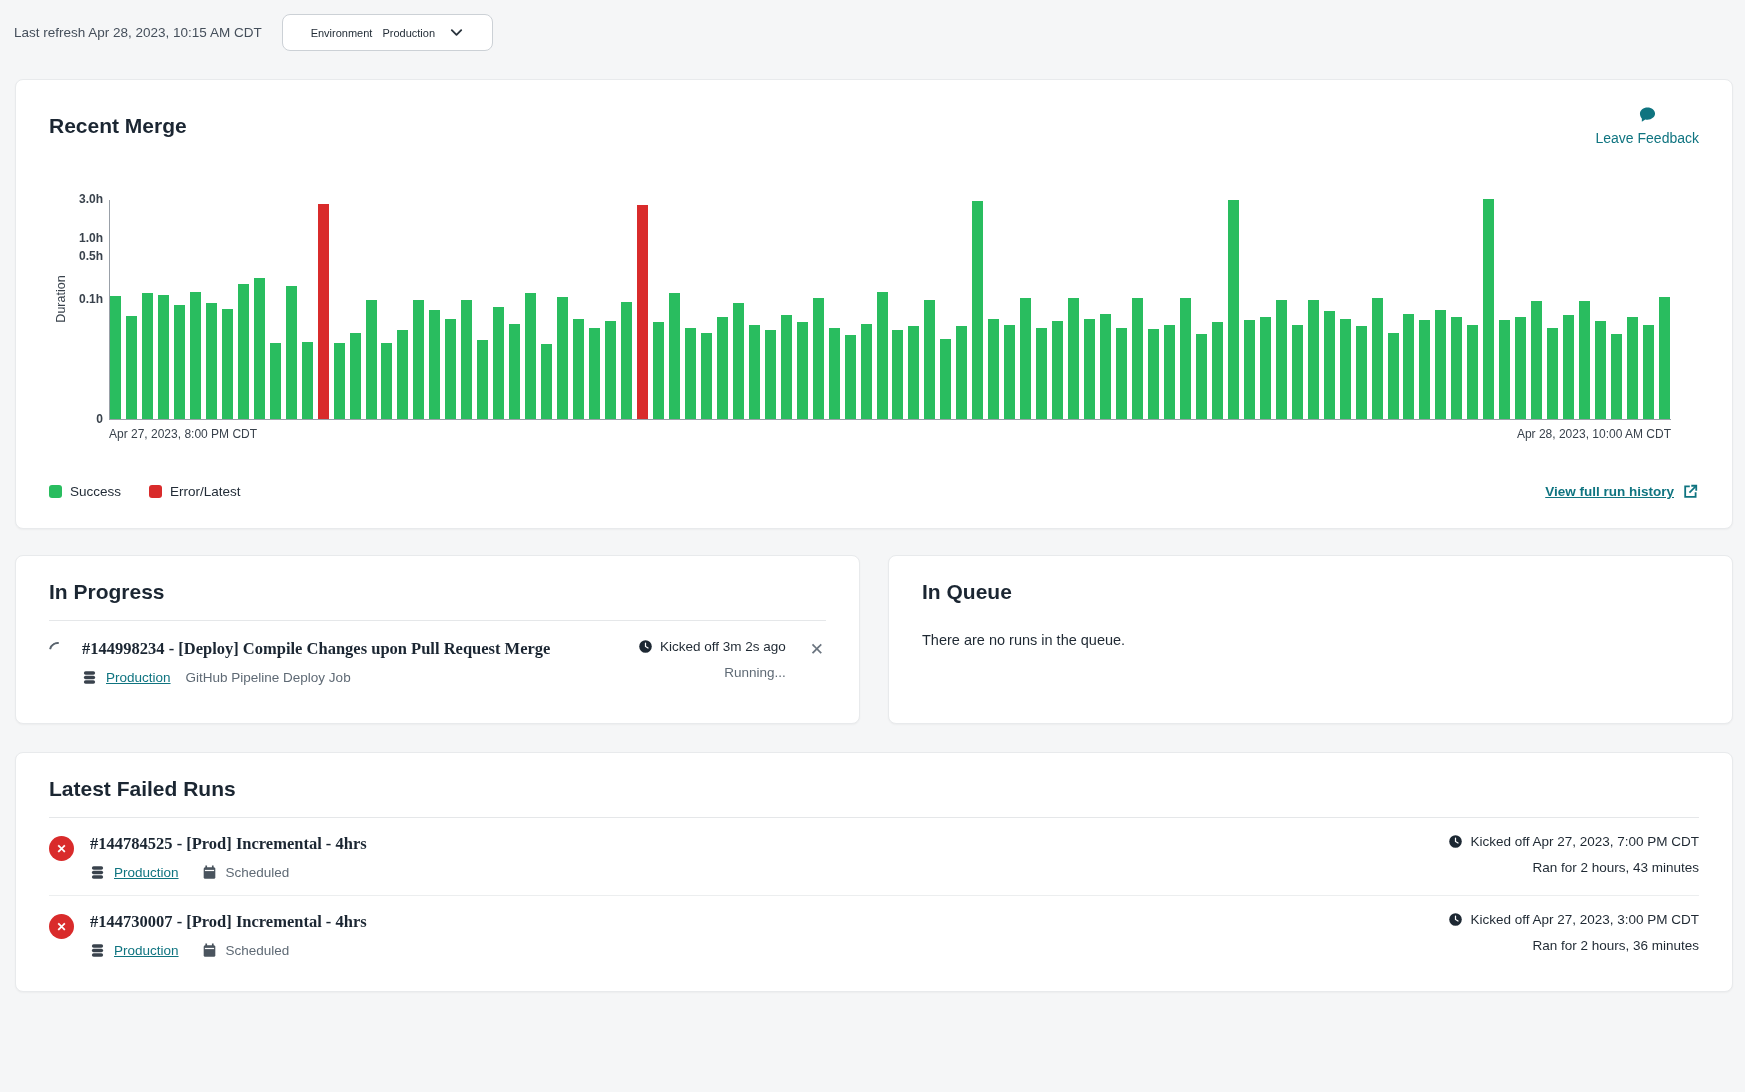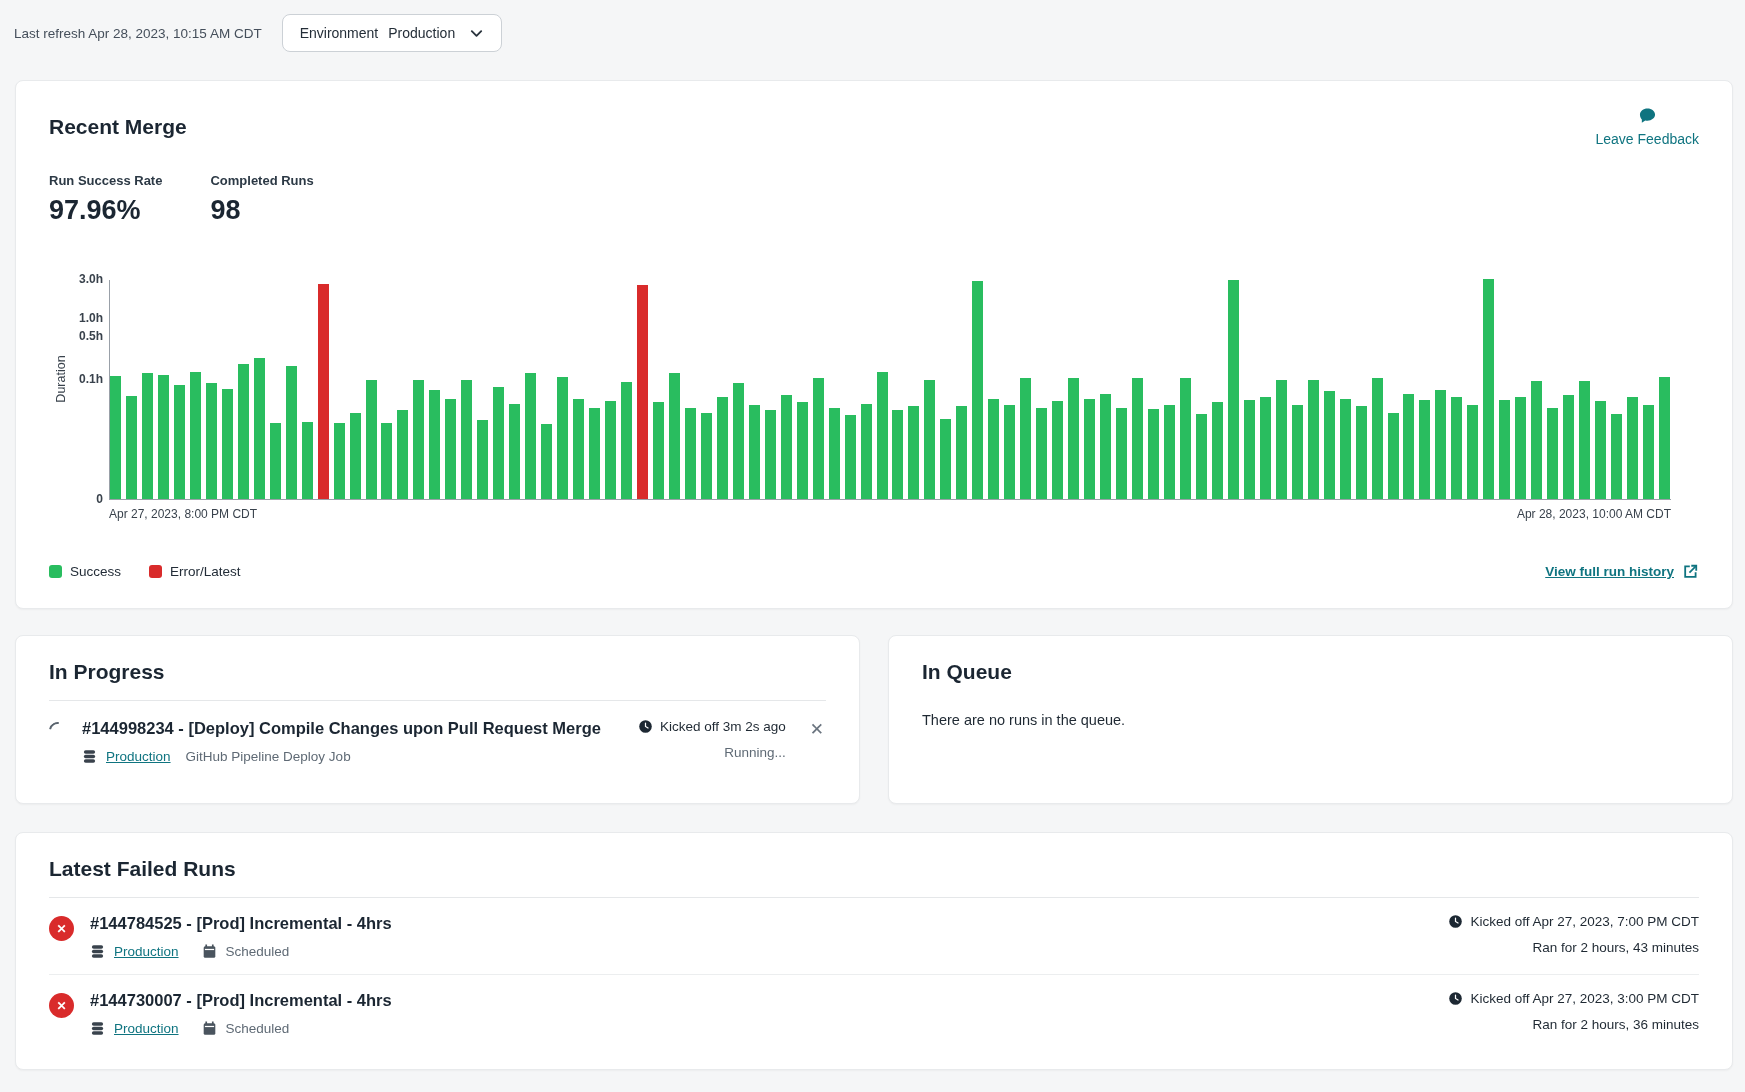"Environment" .env-select { font-size: 14px -> 11px; padding: 10px 17px -> 10px 28px }
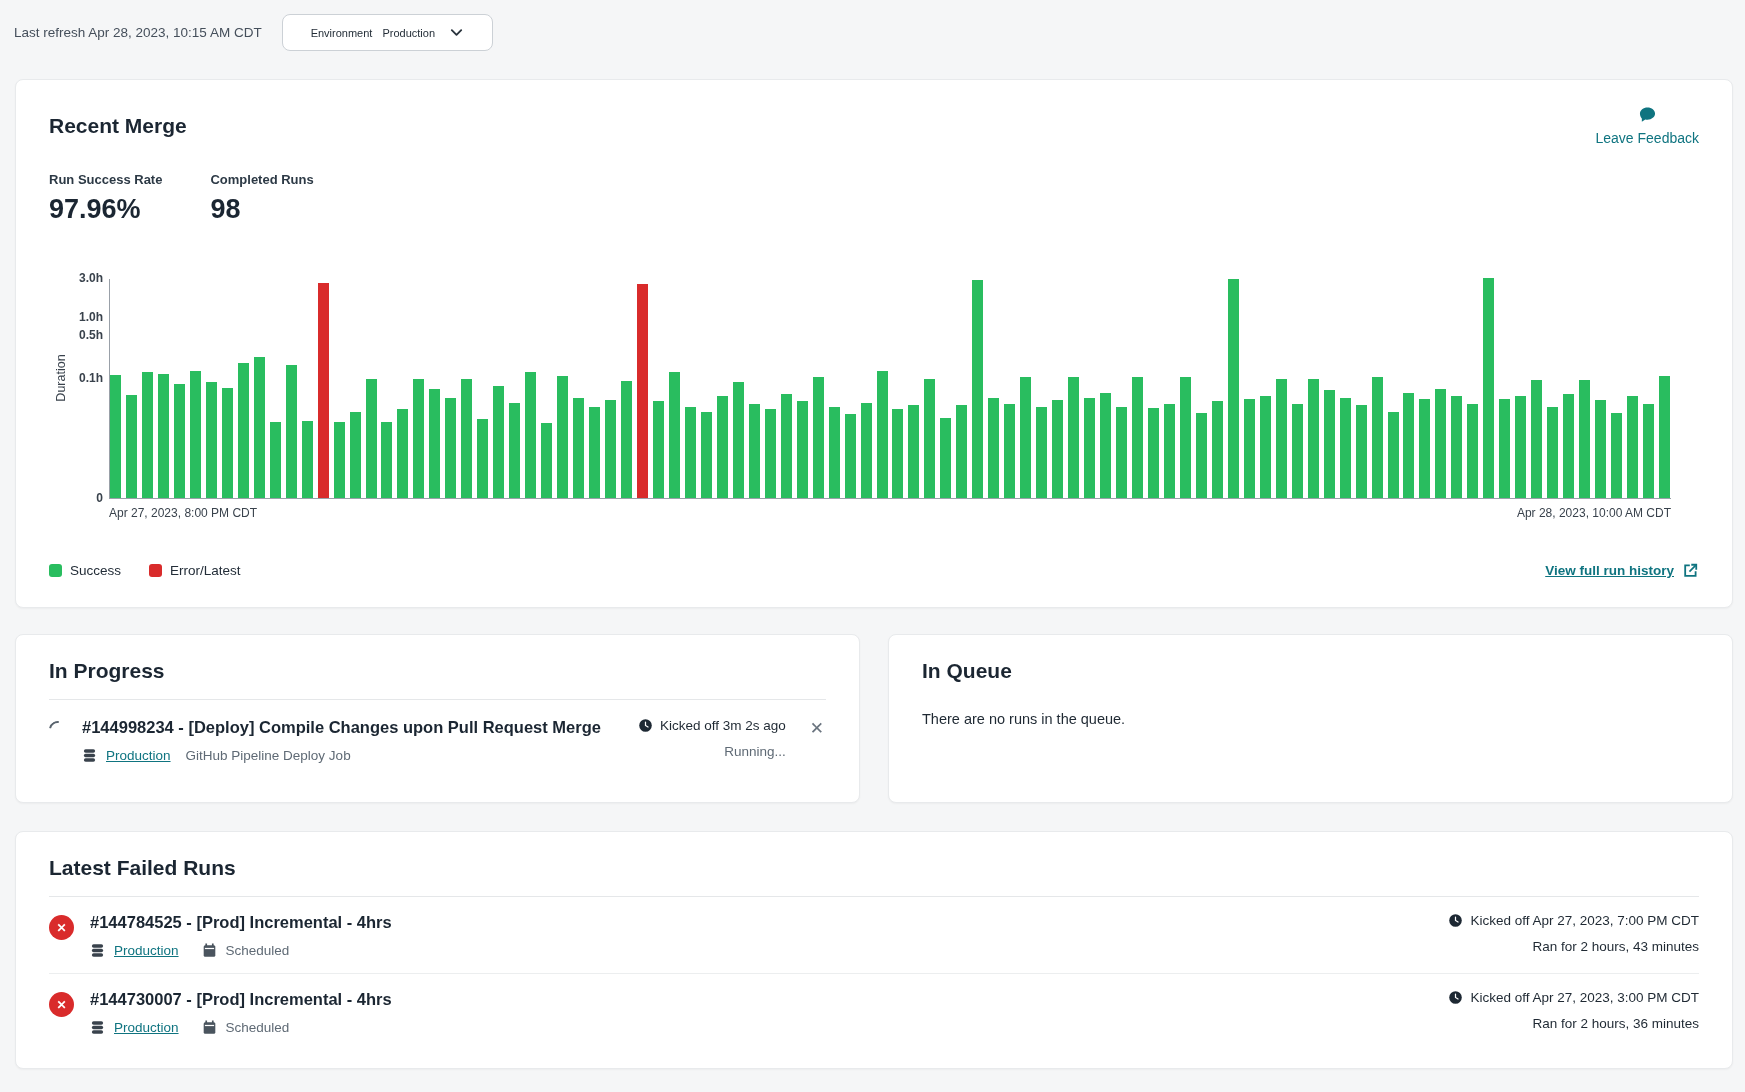"Run Success Rate" div.metrics-row { html: <div> <div> <div>Run Success Rate</div> <div>97.96%</div> </div> <div> <div>Completed Runs</div> <div>98</div> </div> </div> -> none }
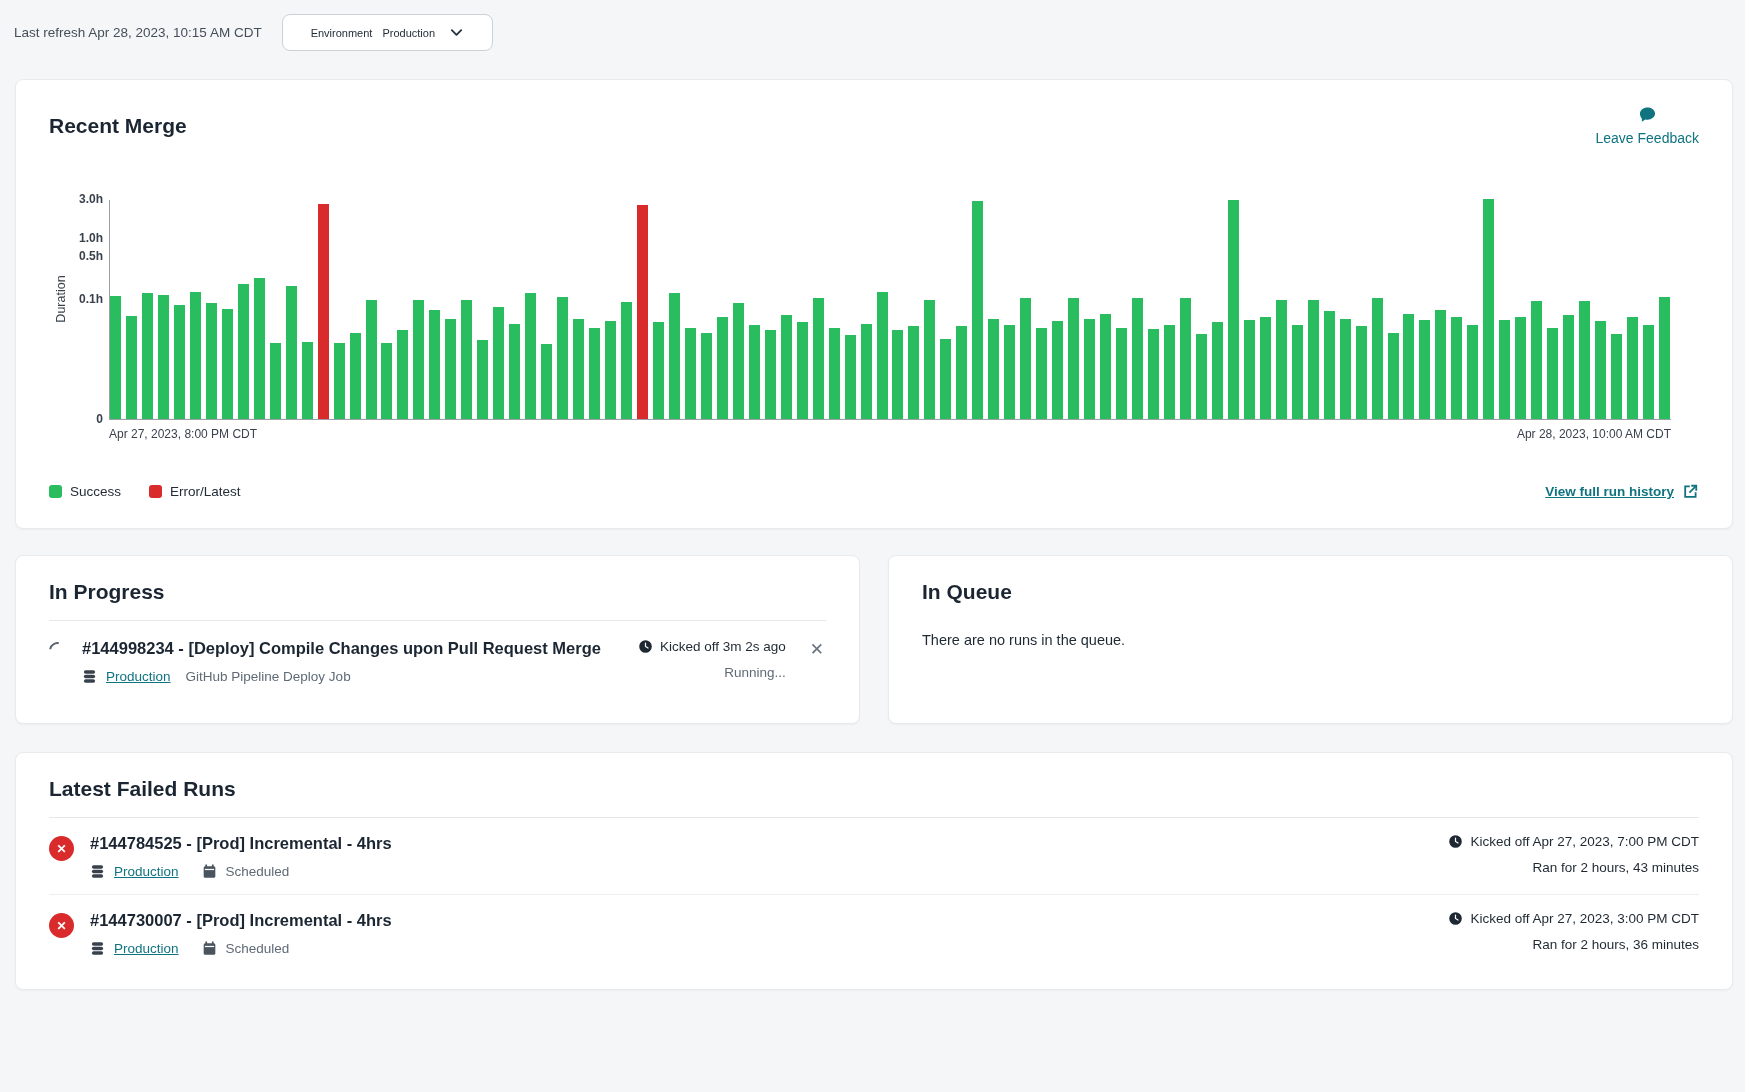"#144998234 - [Deploy] Compile Changes" .run-title { font-family: none -> Liberation Serif, serif }
